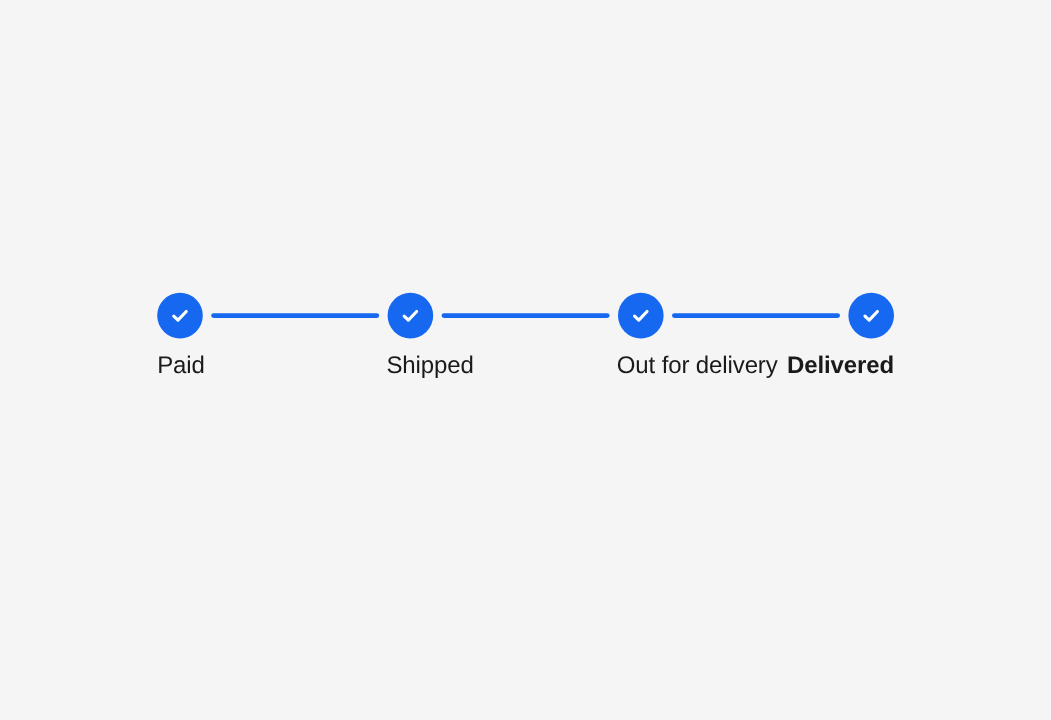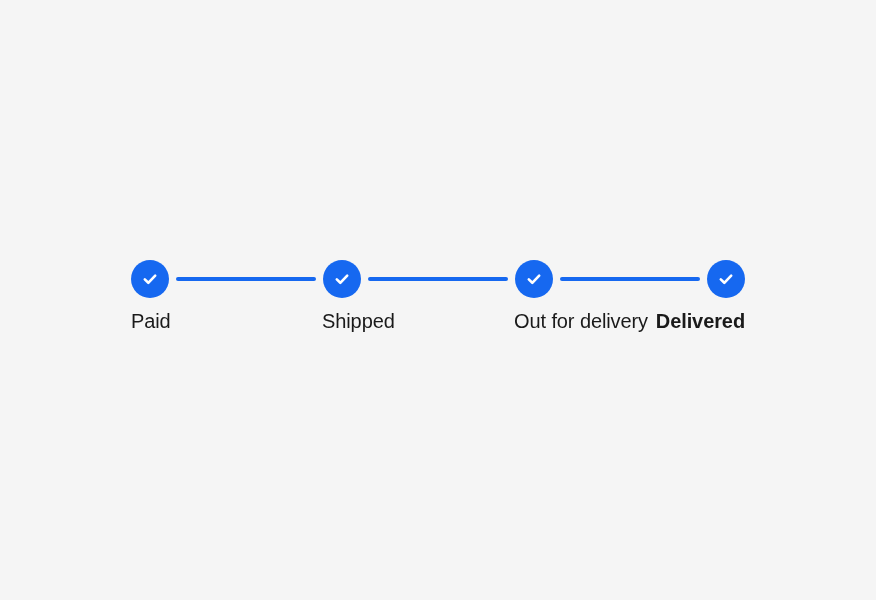"Paid" .stepper { top: 260px -> 244px }
